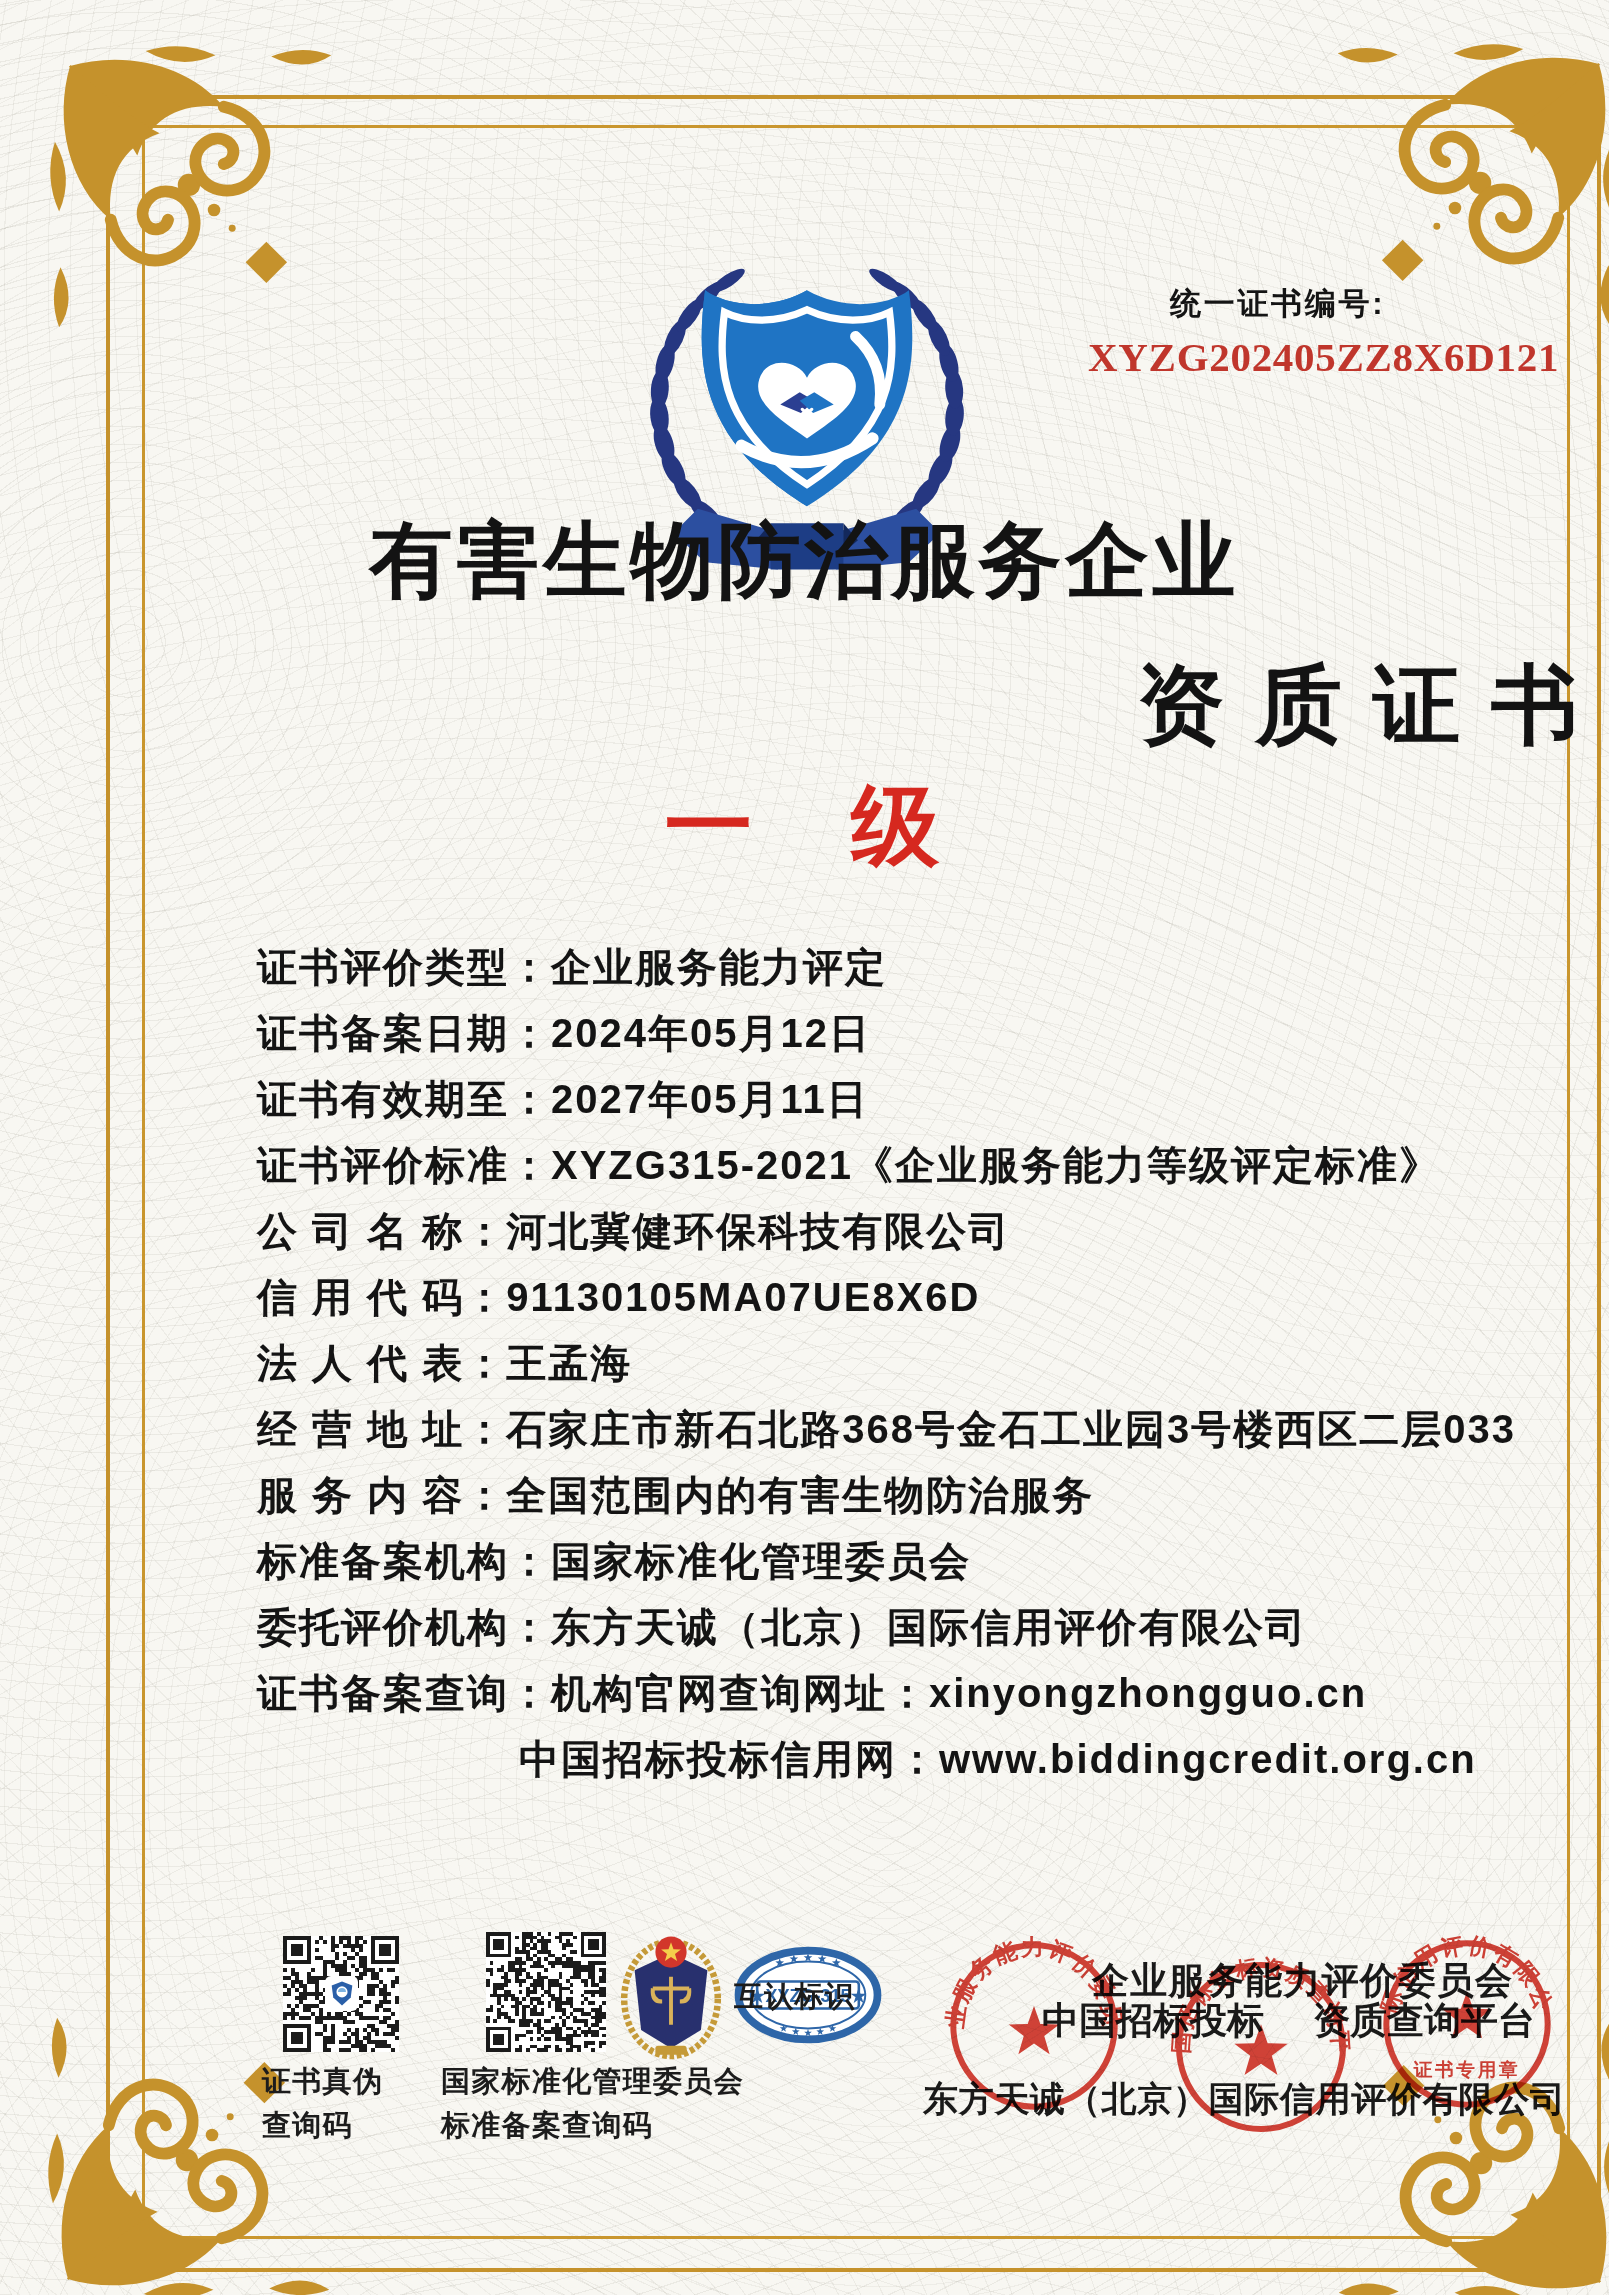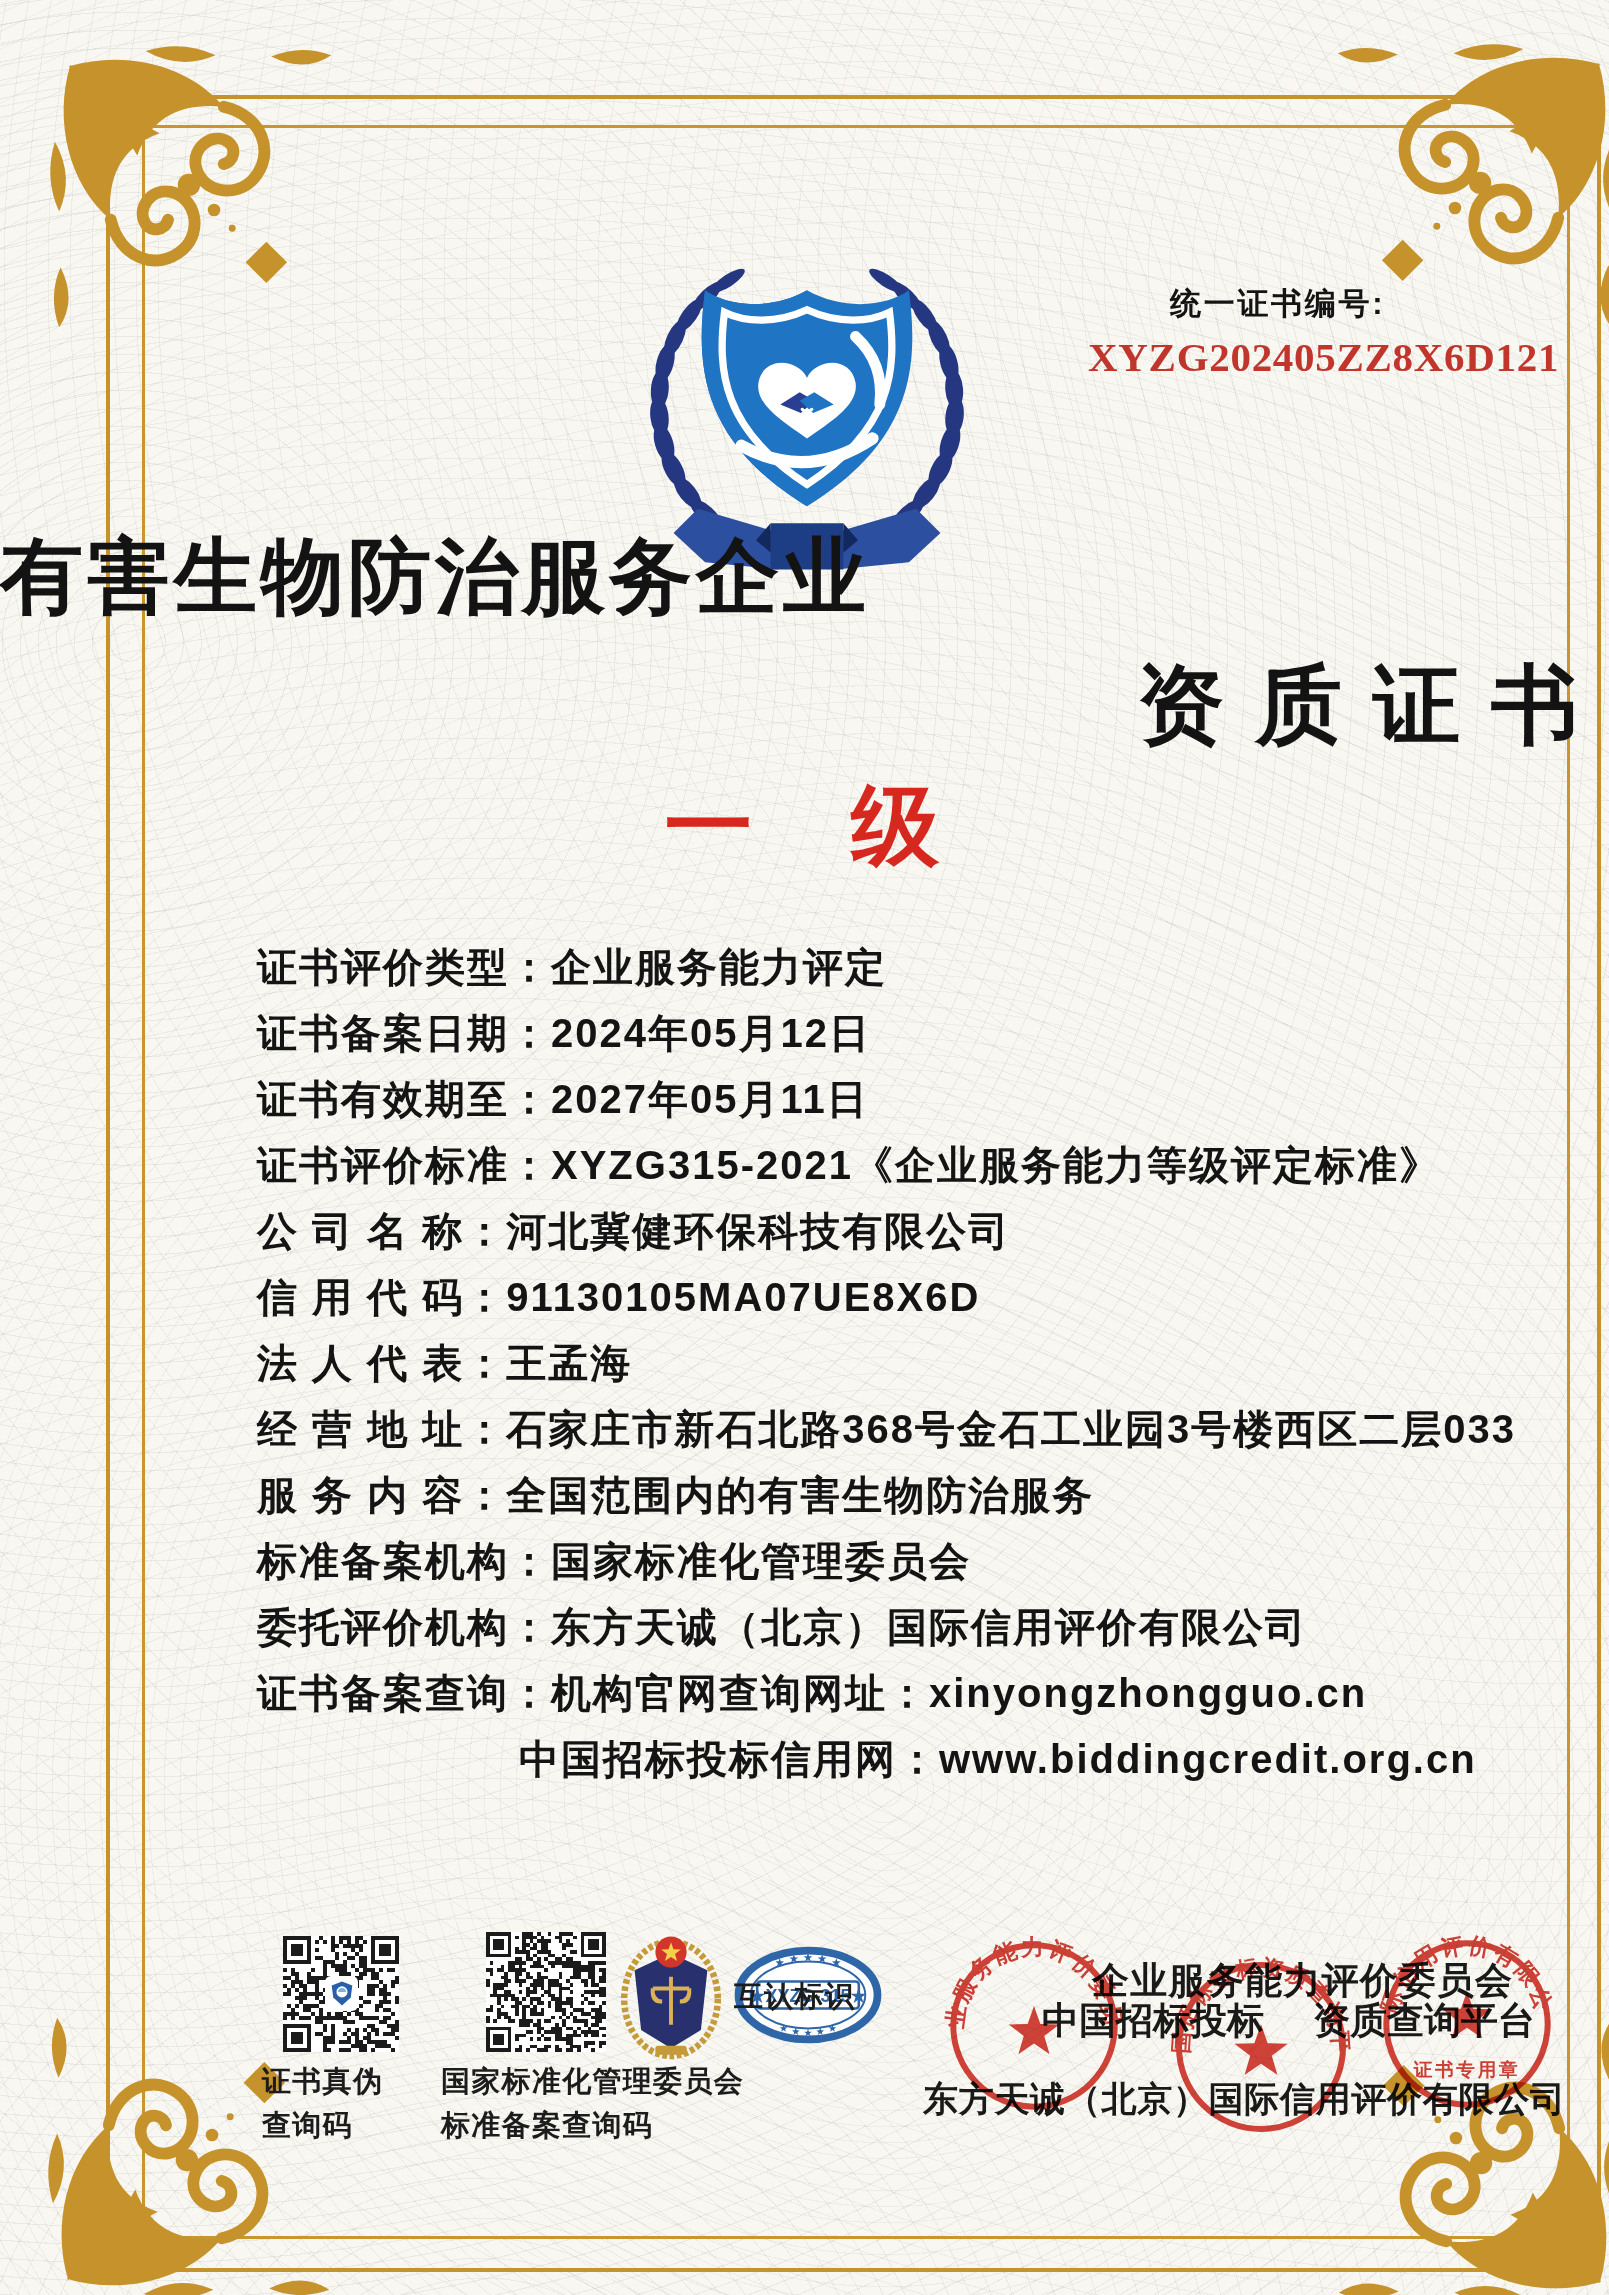"有害生物防治服务企业" .title-main { text-align: none -> center; top: 522px -> 506px }
